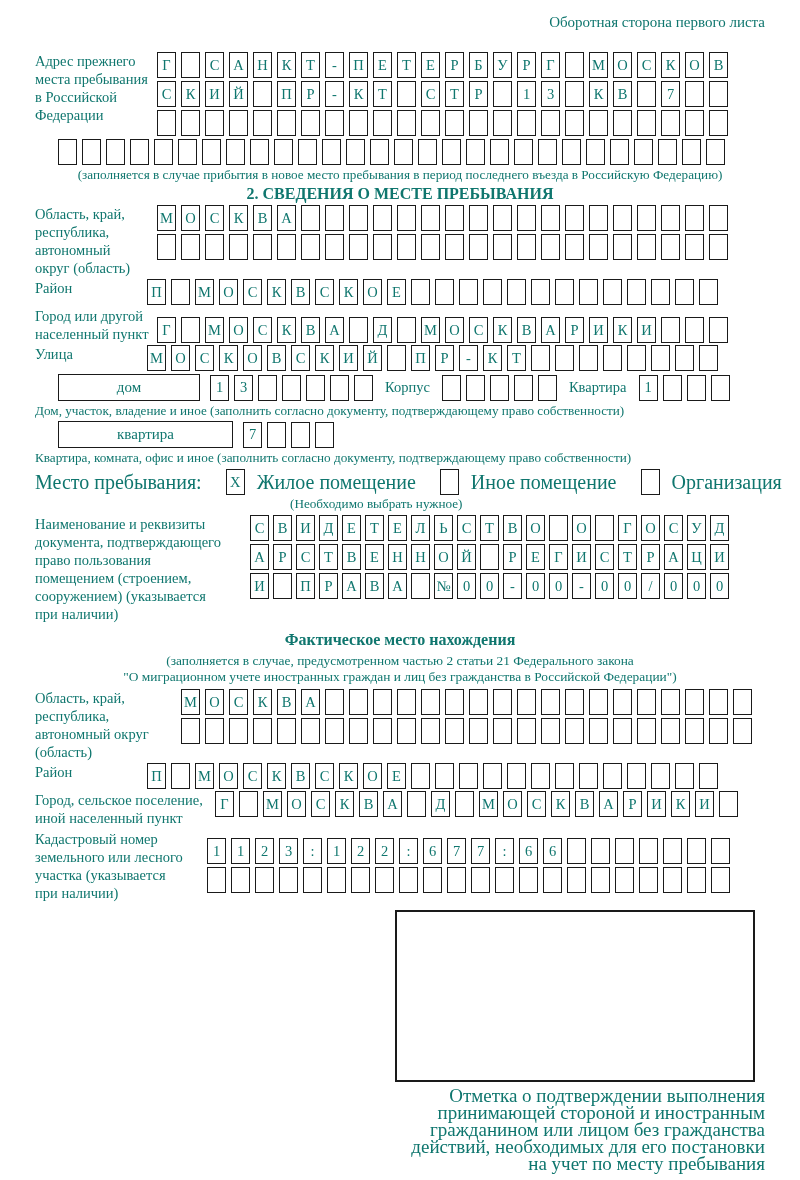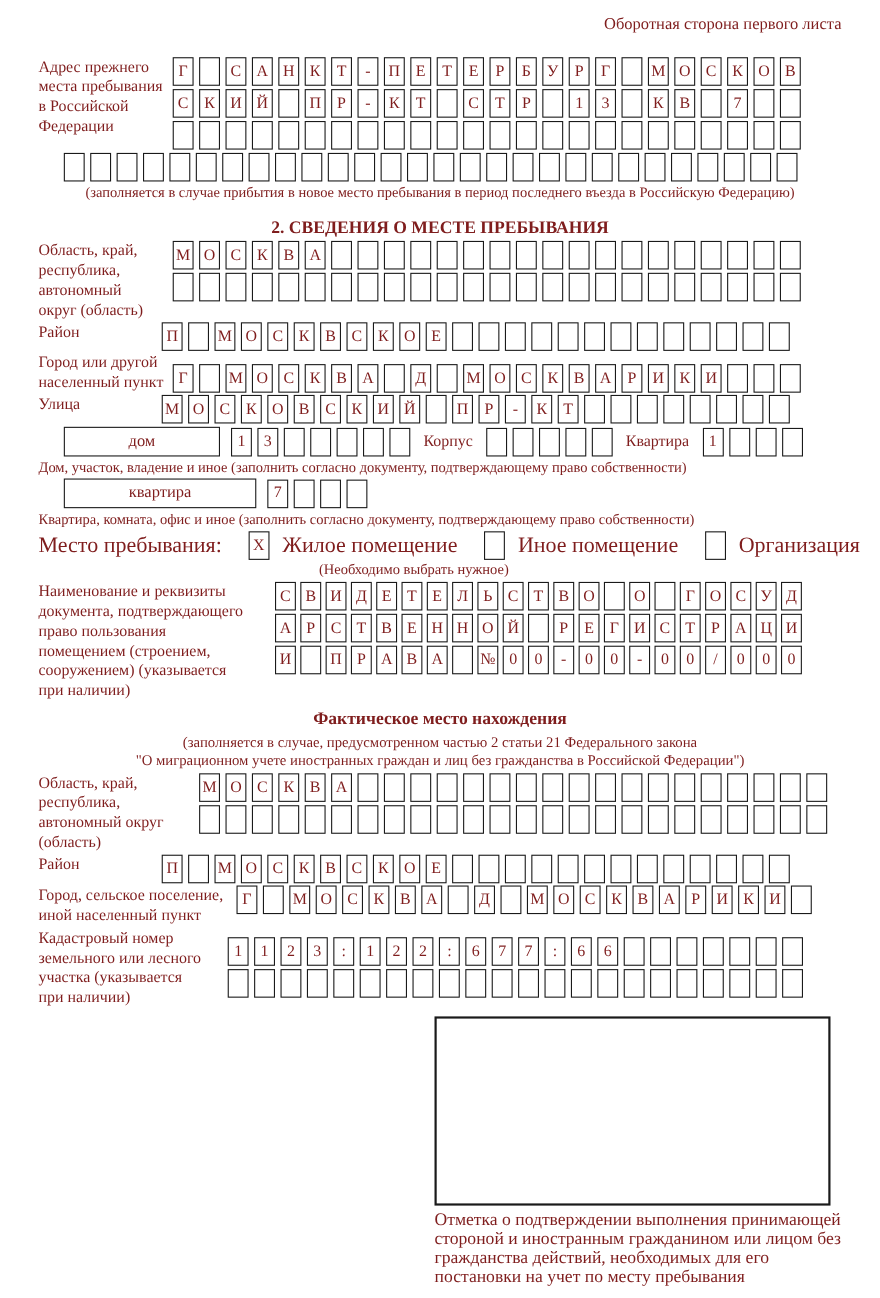"Оборотная сторона первого листа" .page { color: #7f1d1d -> #0f766e }
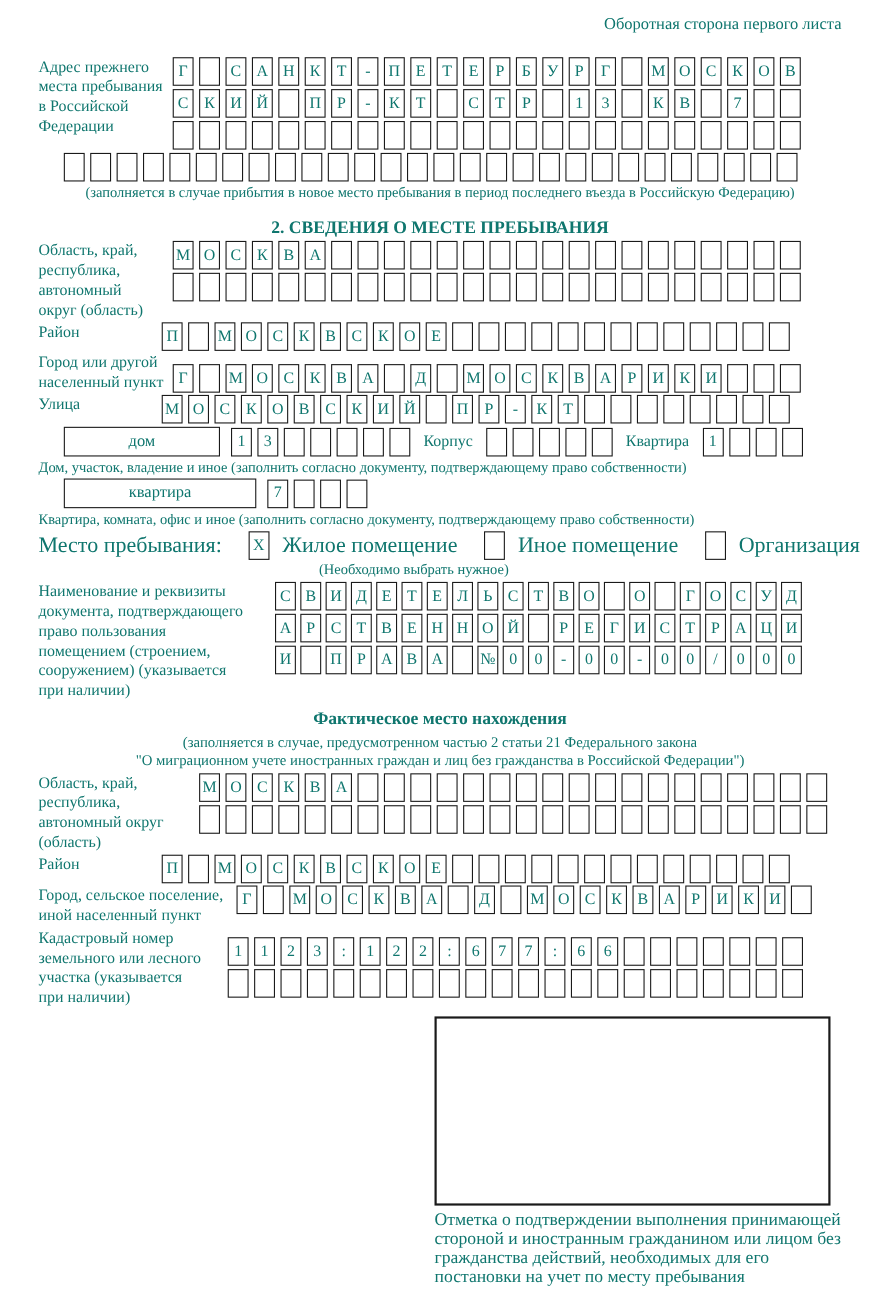"2. СВЕДЕНИЯ О МЕСТЕ ПРЕБЫВАНИЯ" .sec-title { margin-top: 16px -> 2px }
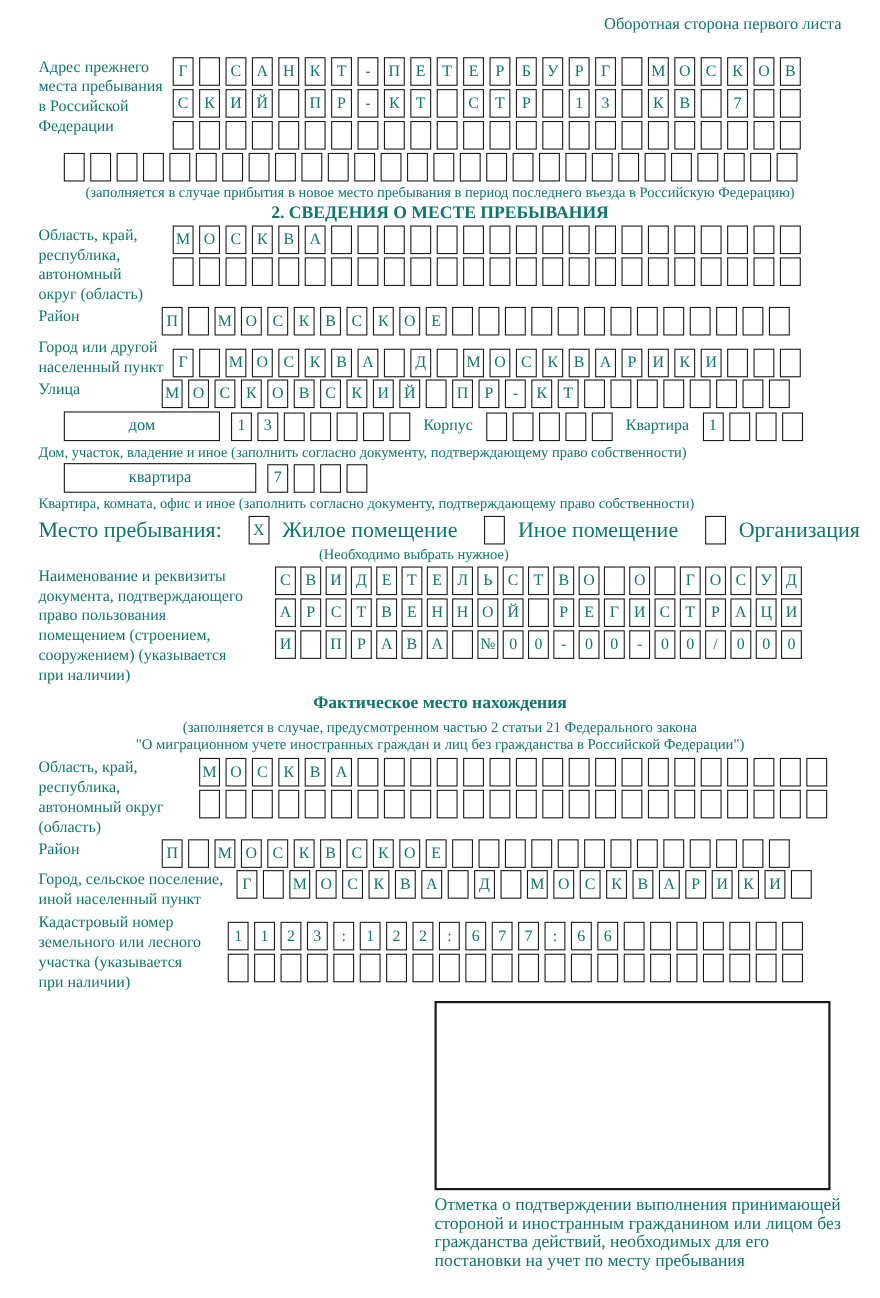"Отметка о подтверждении выполнения" .stamp-cap { font-size: 16px -> 19px; text-align: left -> right }
